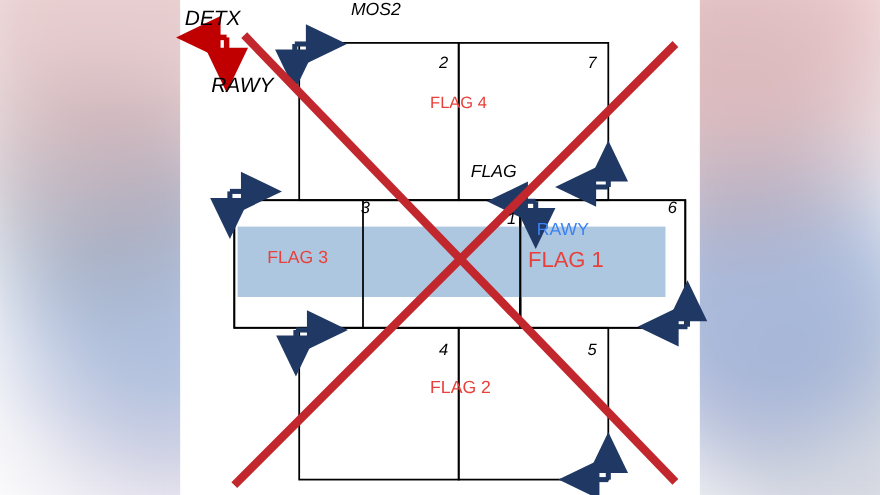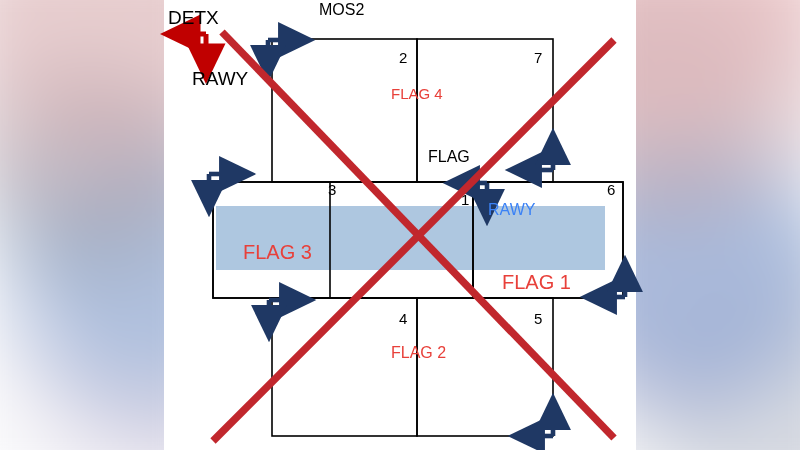"DETX" .lbl.black { font-style: none -> italic }
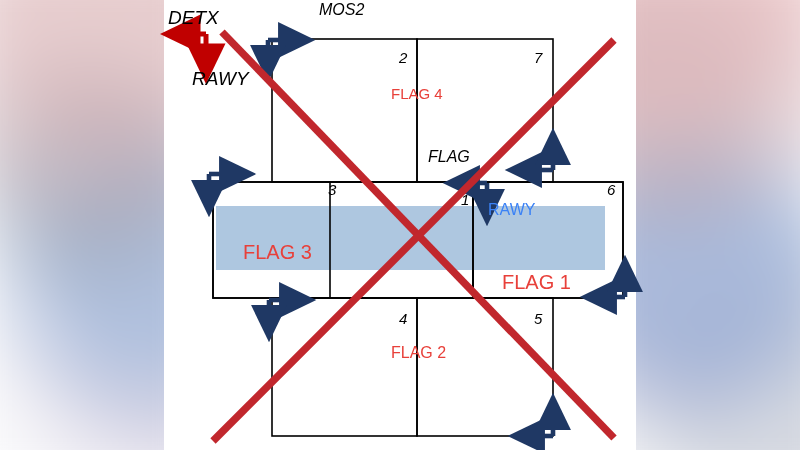"FLAG 3" div.lbl { font-size: 20px -> 16px; margin-top: 15px -> none }
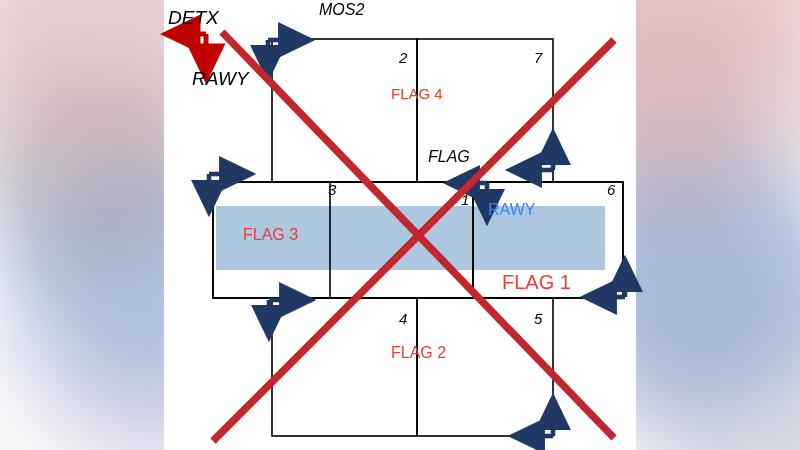"FLAG 1" div.lbl { left: 502px -> 480px; margin-top: 45px -> none }
